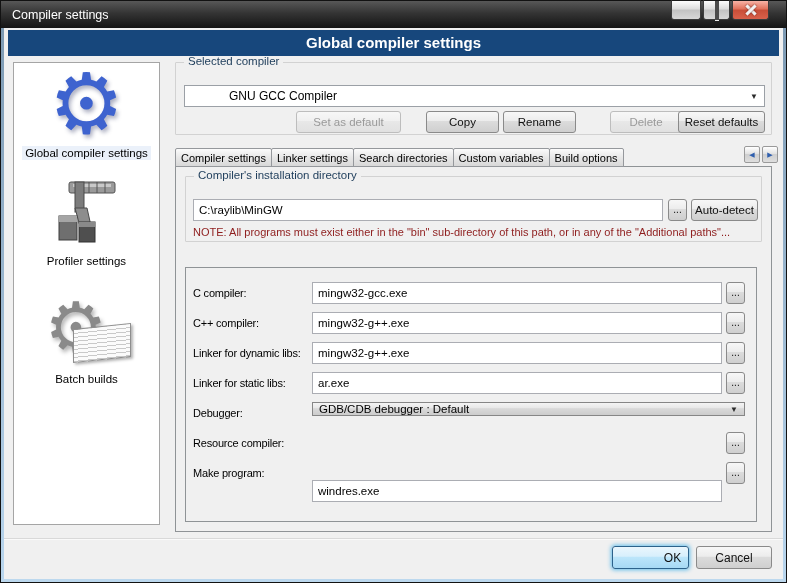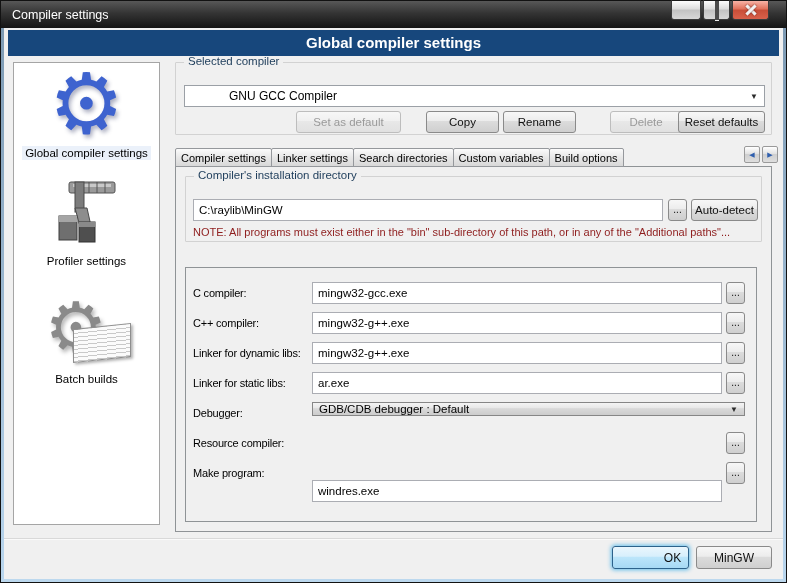"MinGW" button.btn { text: MinGW -> Cancel }
